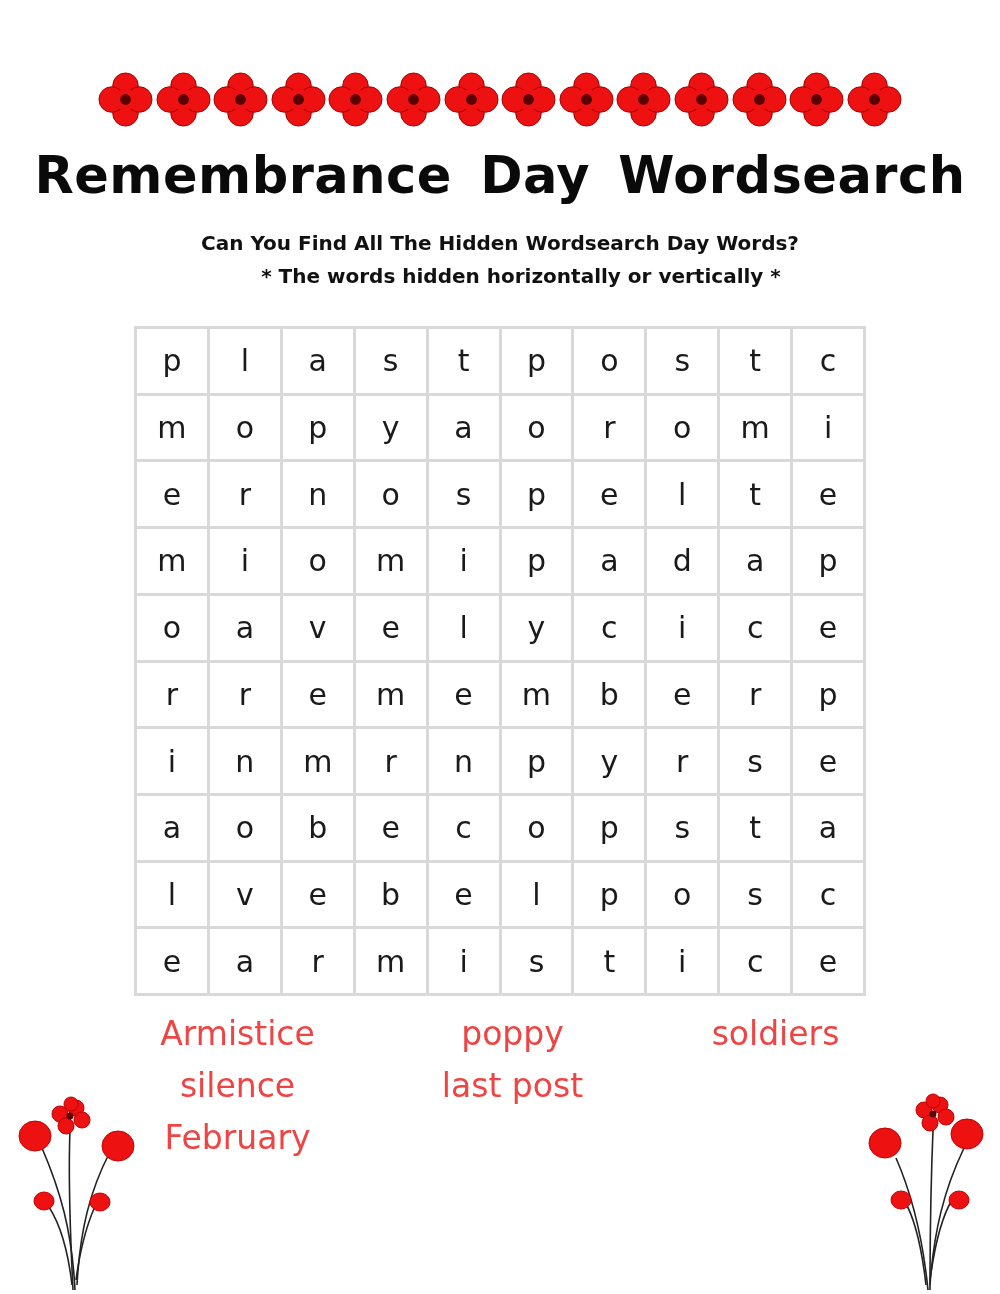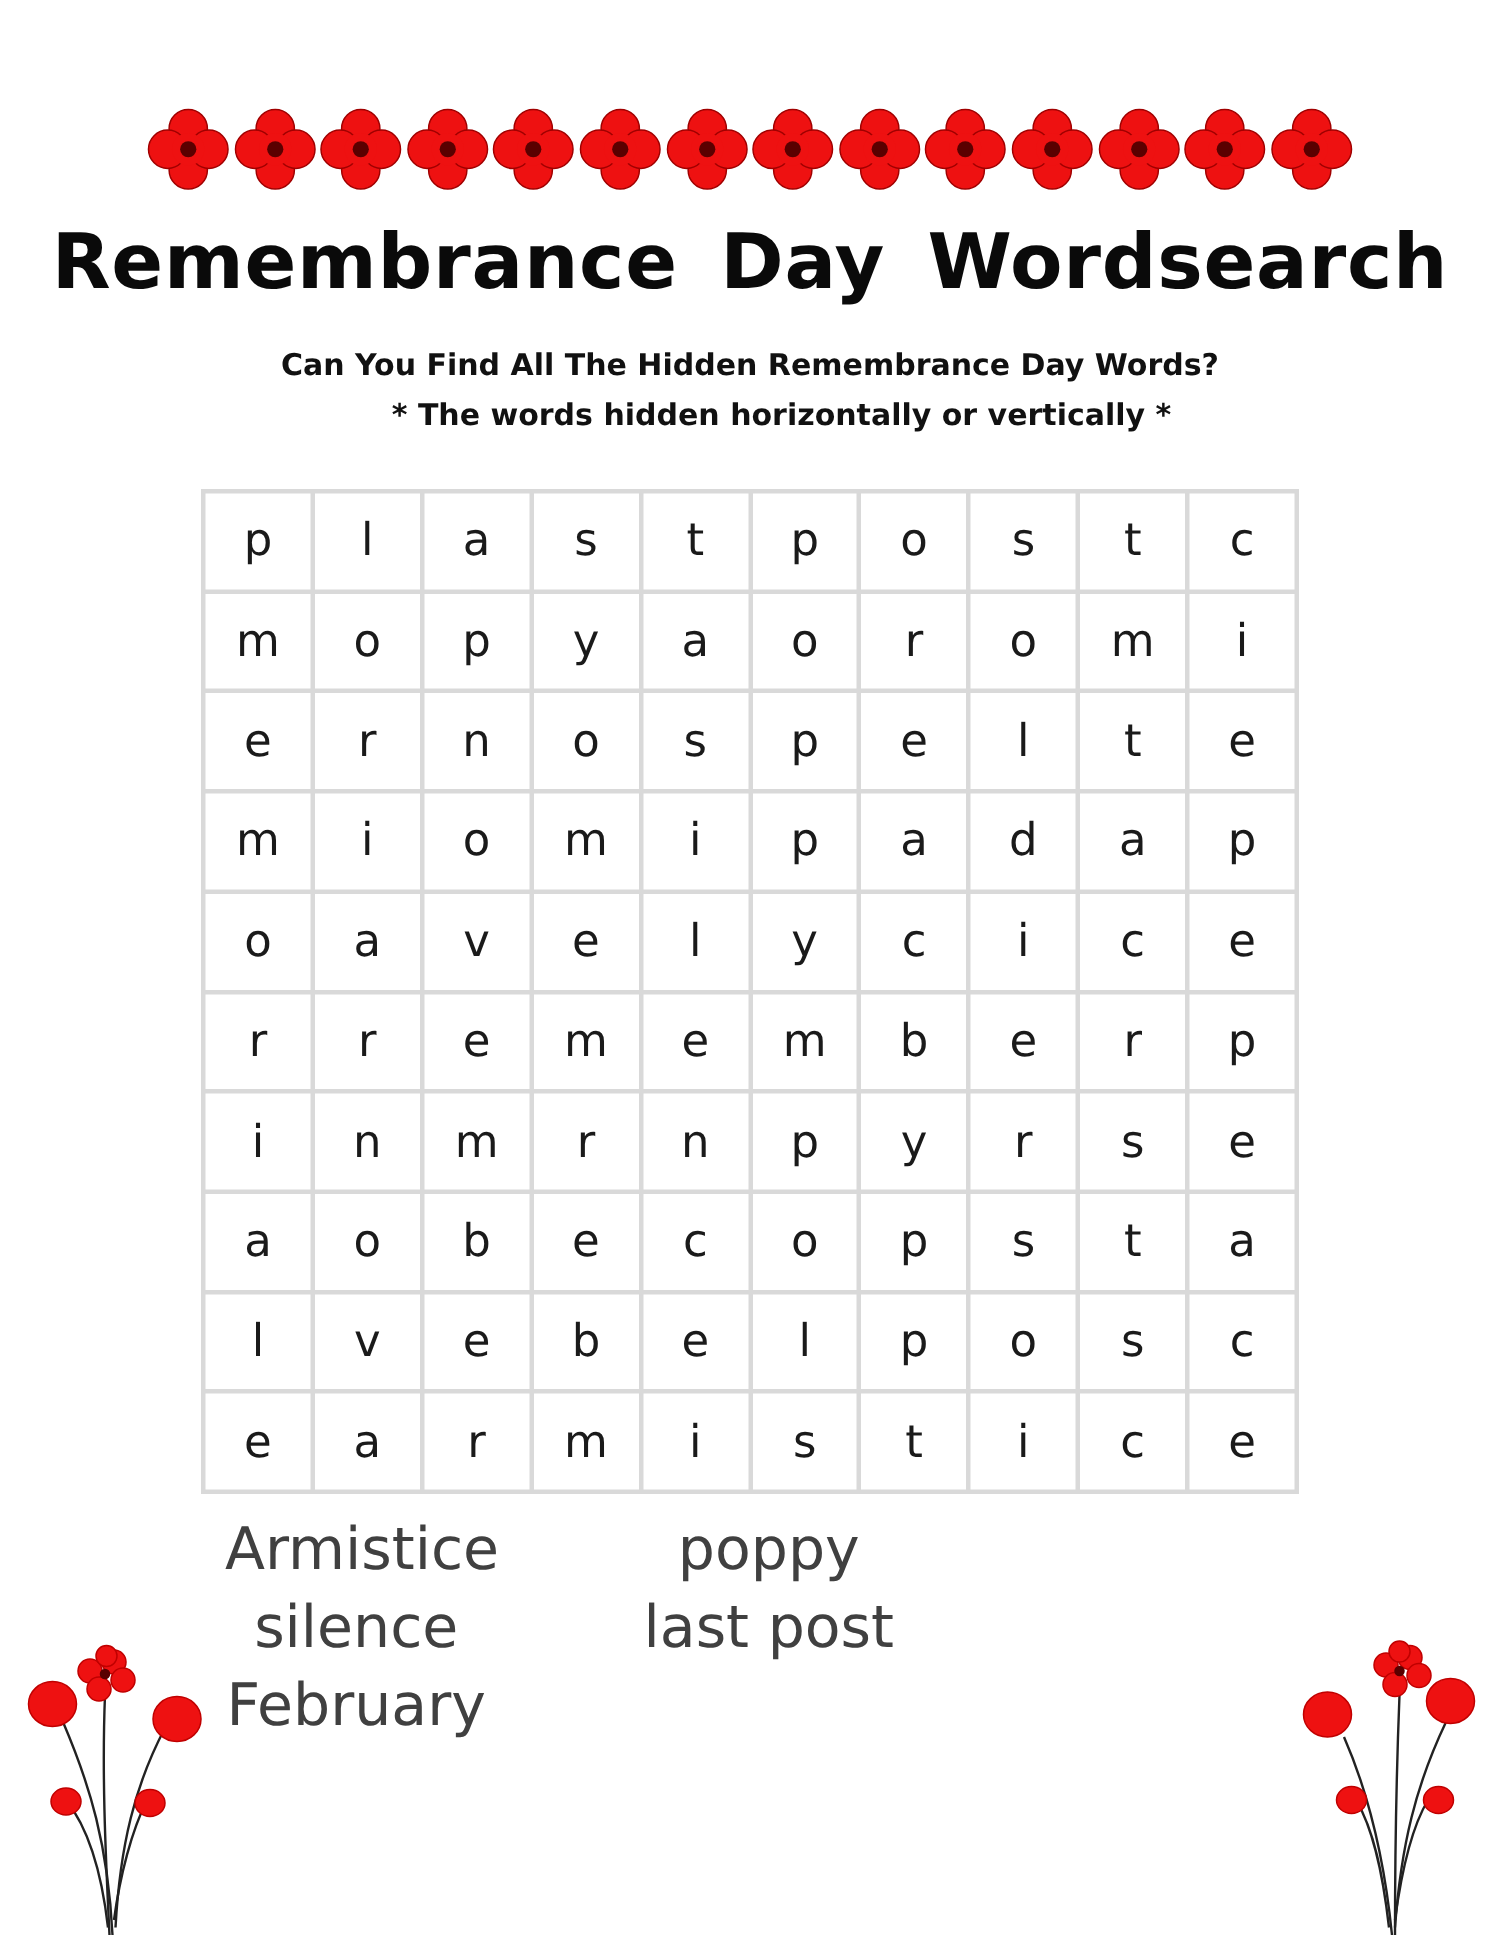"Can You Find All The" div.subtitle { text: Remembrance -> Wordsearch }
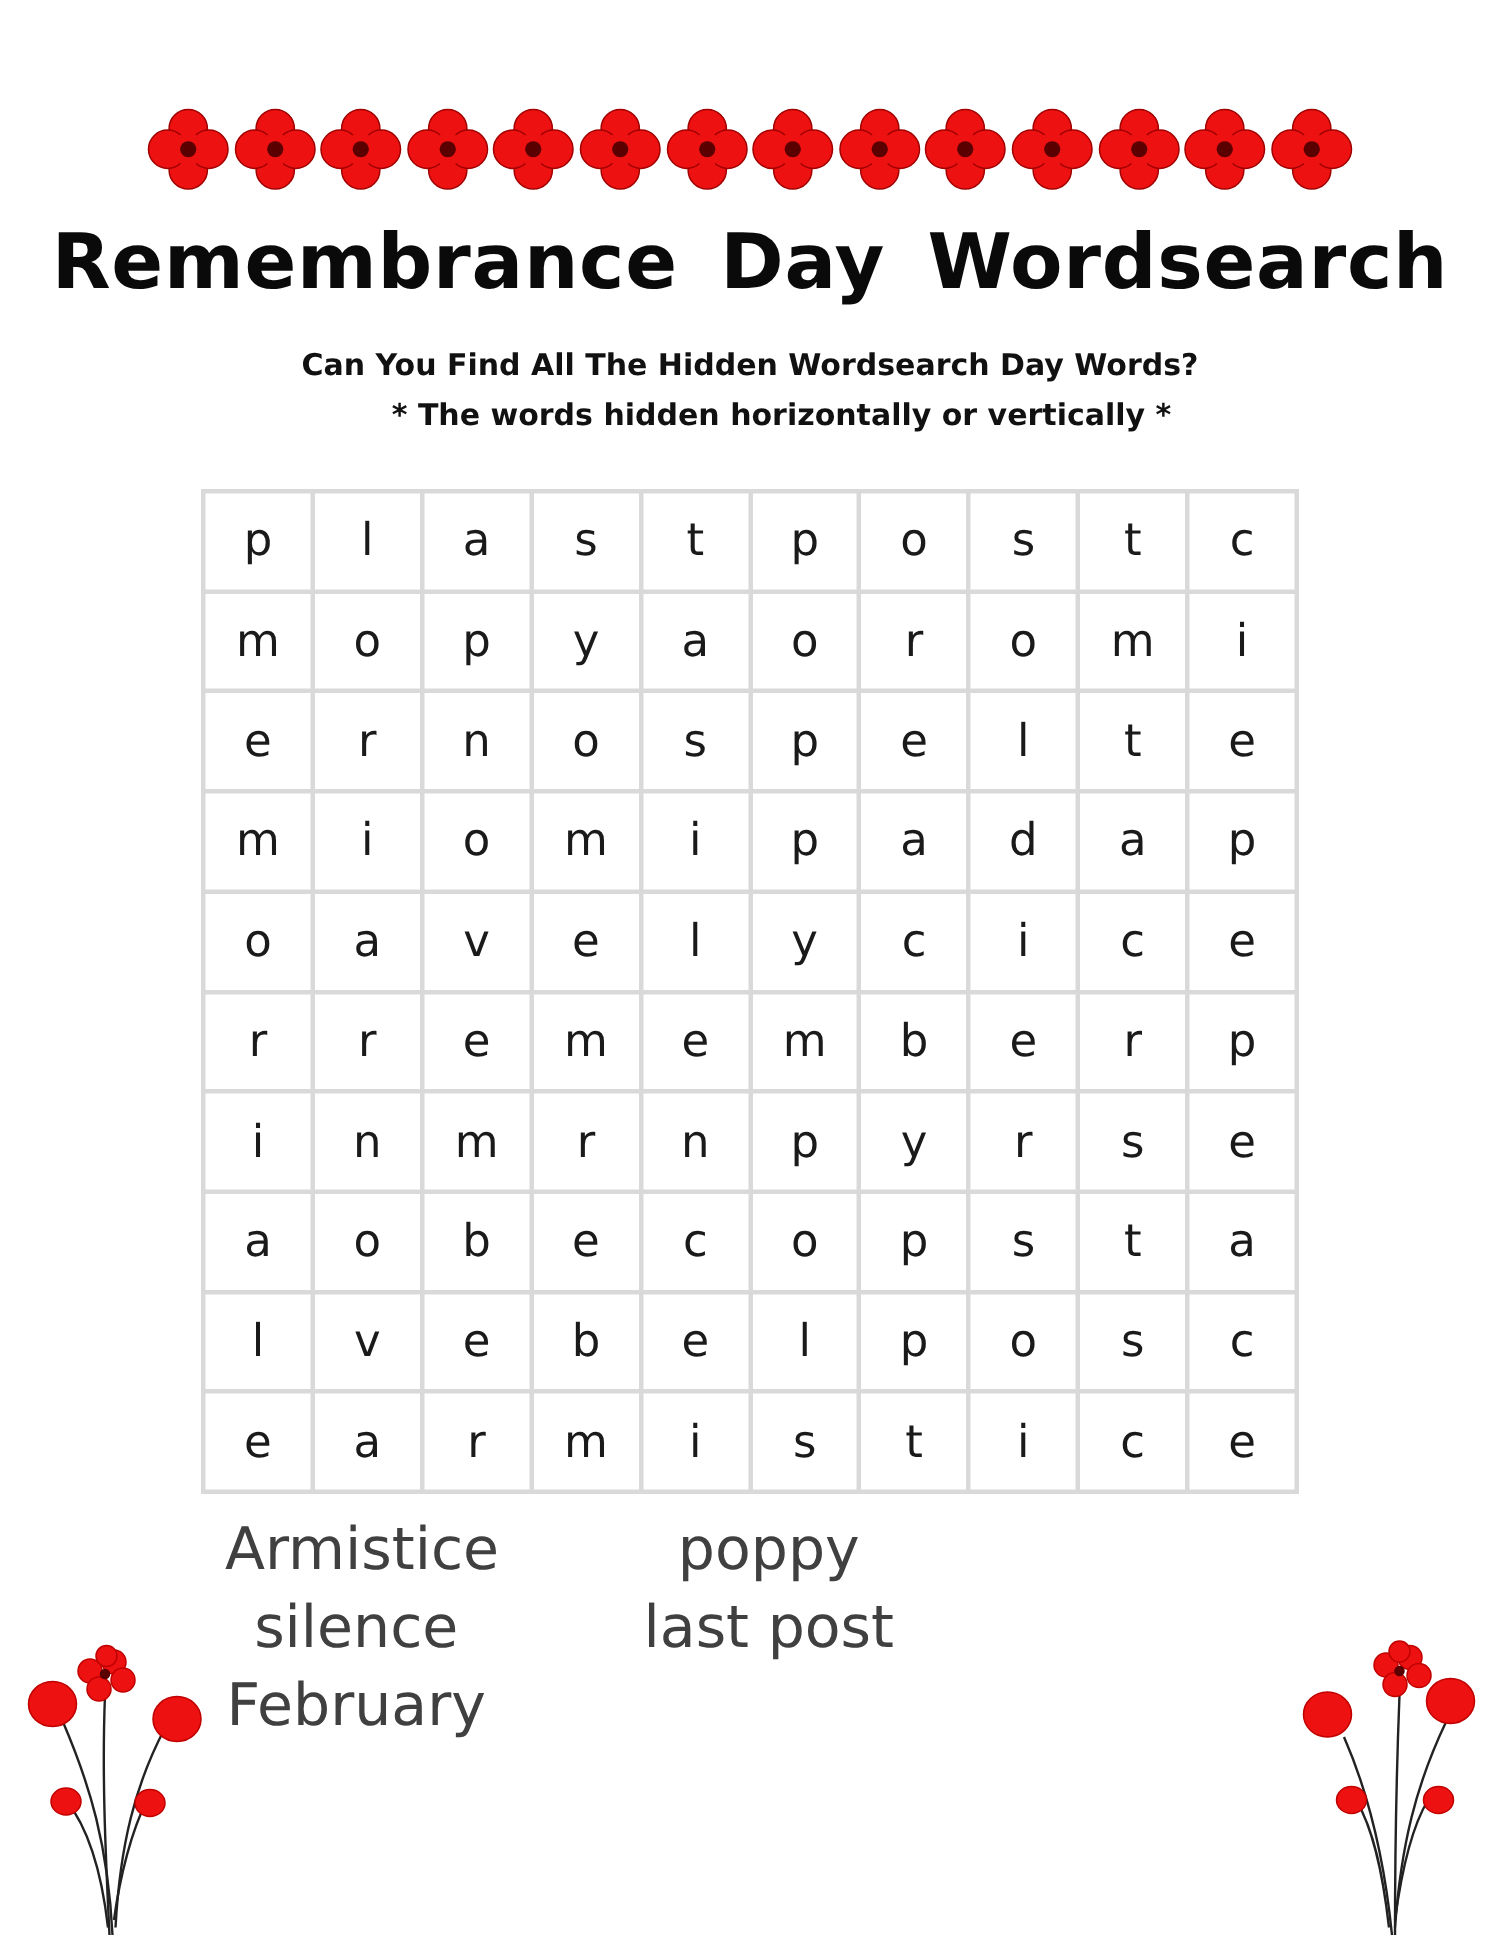"Armistice" .wcol div { color: #404040 -> #ef4444; font-size: 39px -> 33px }
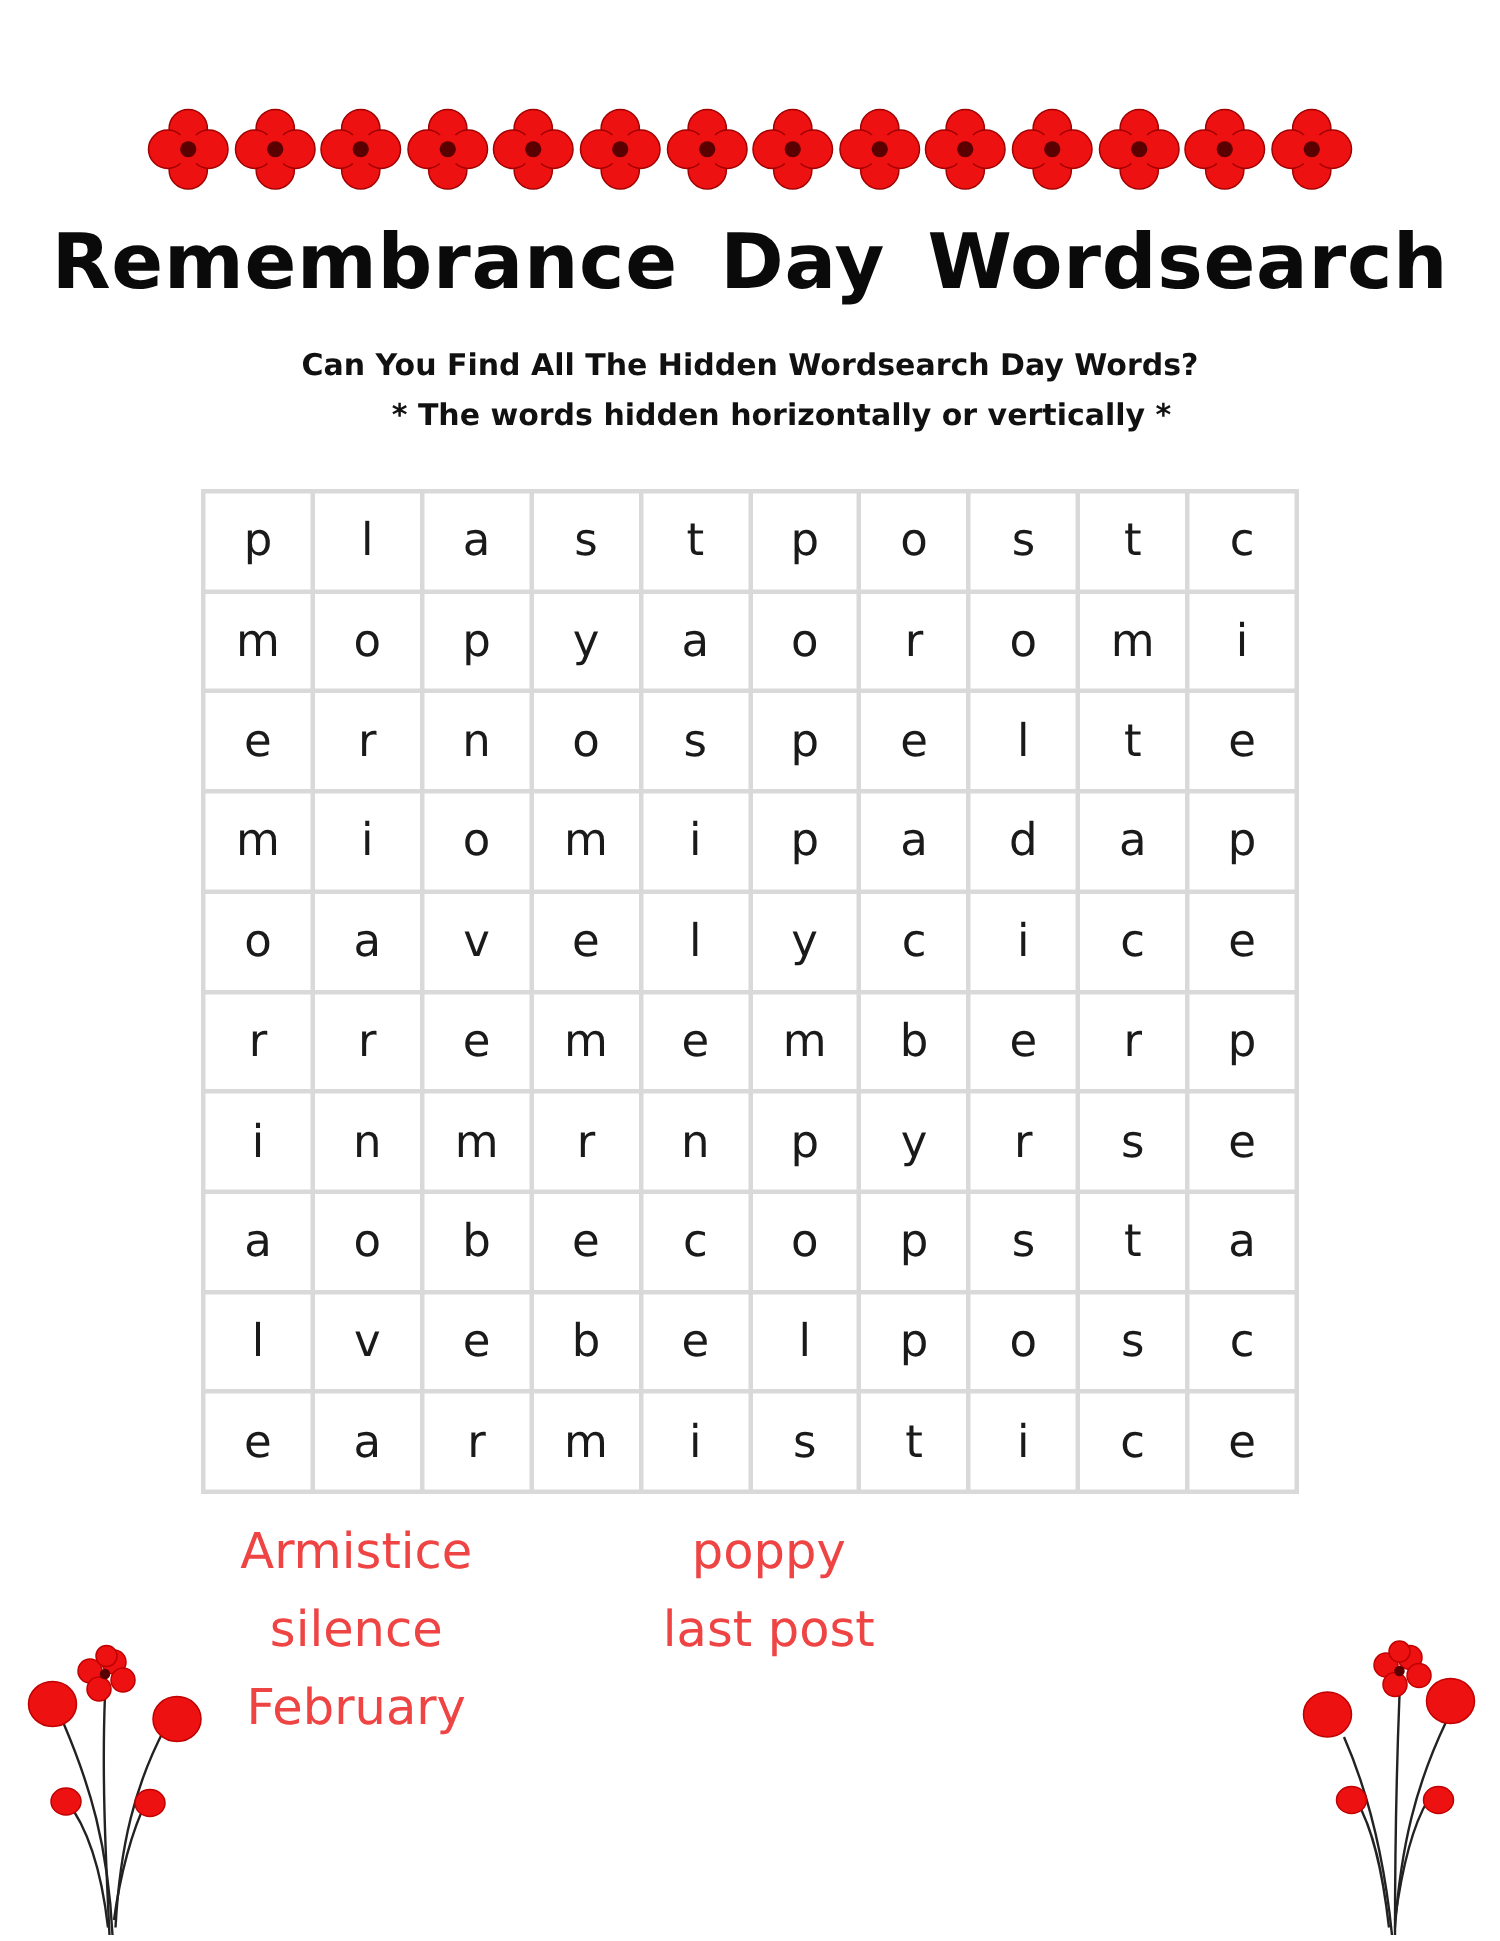"soldiers" div { html: none -> <div>soldiers</div> }
